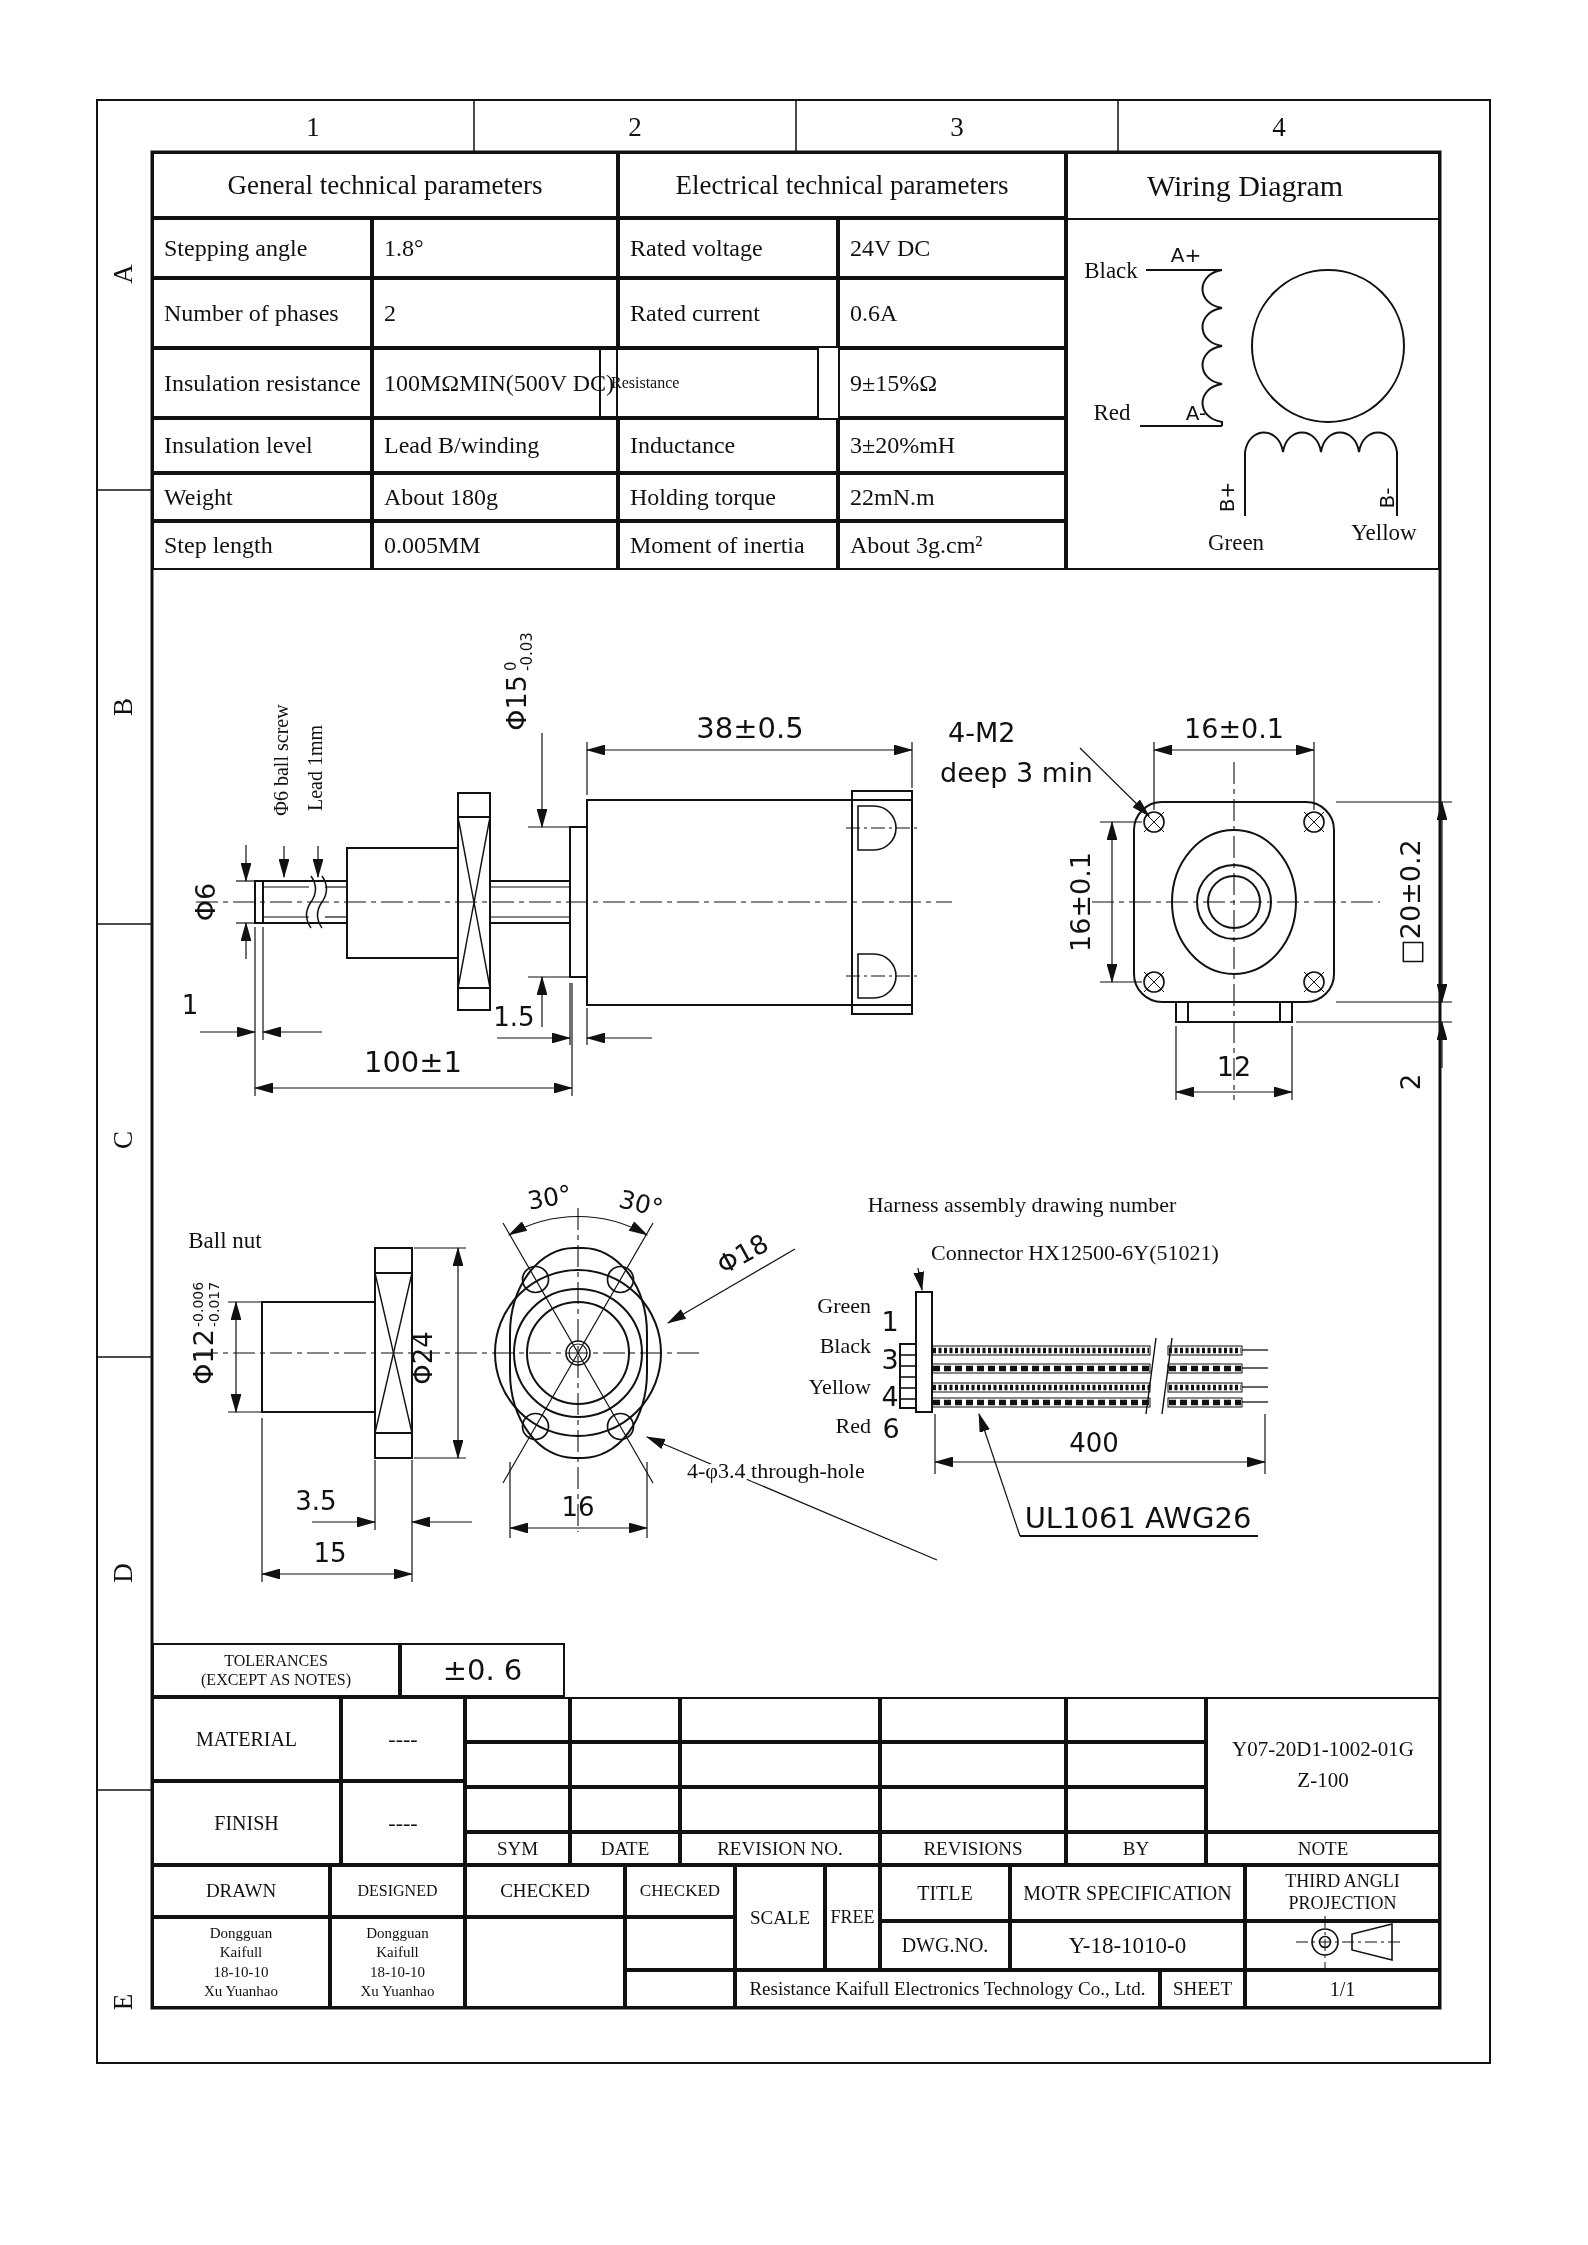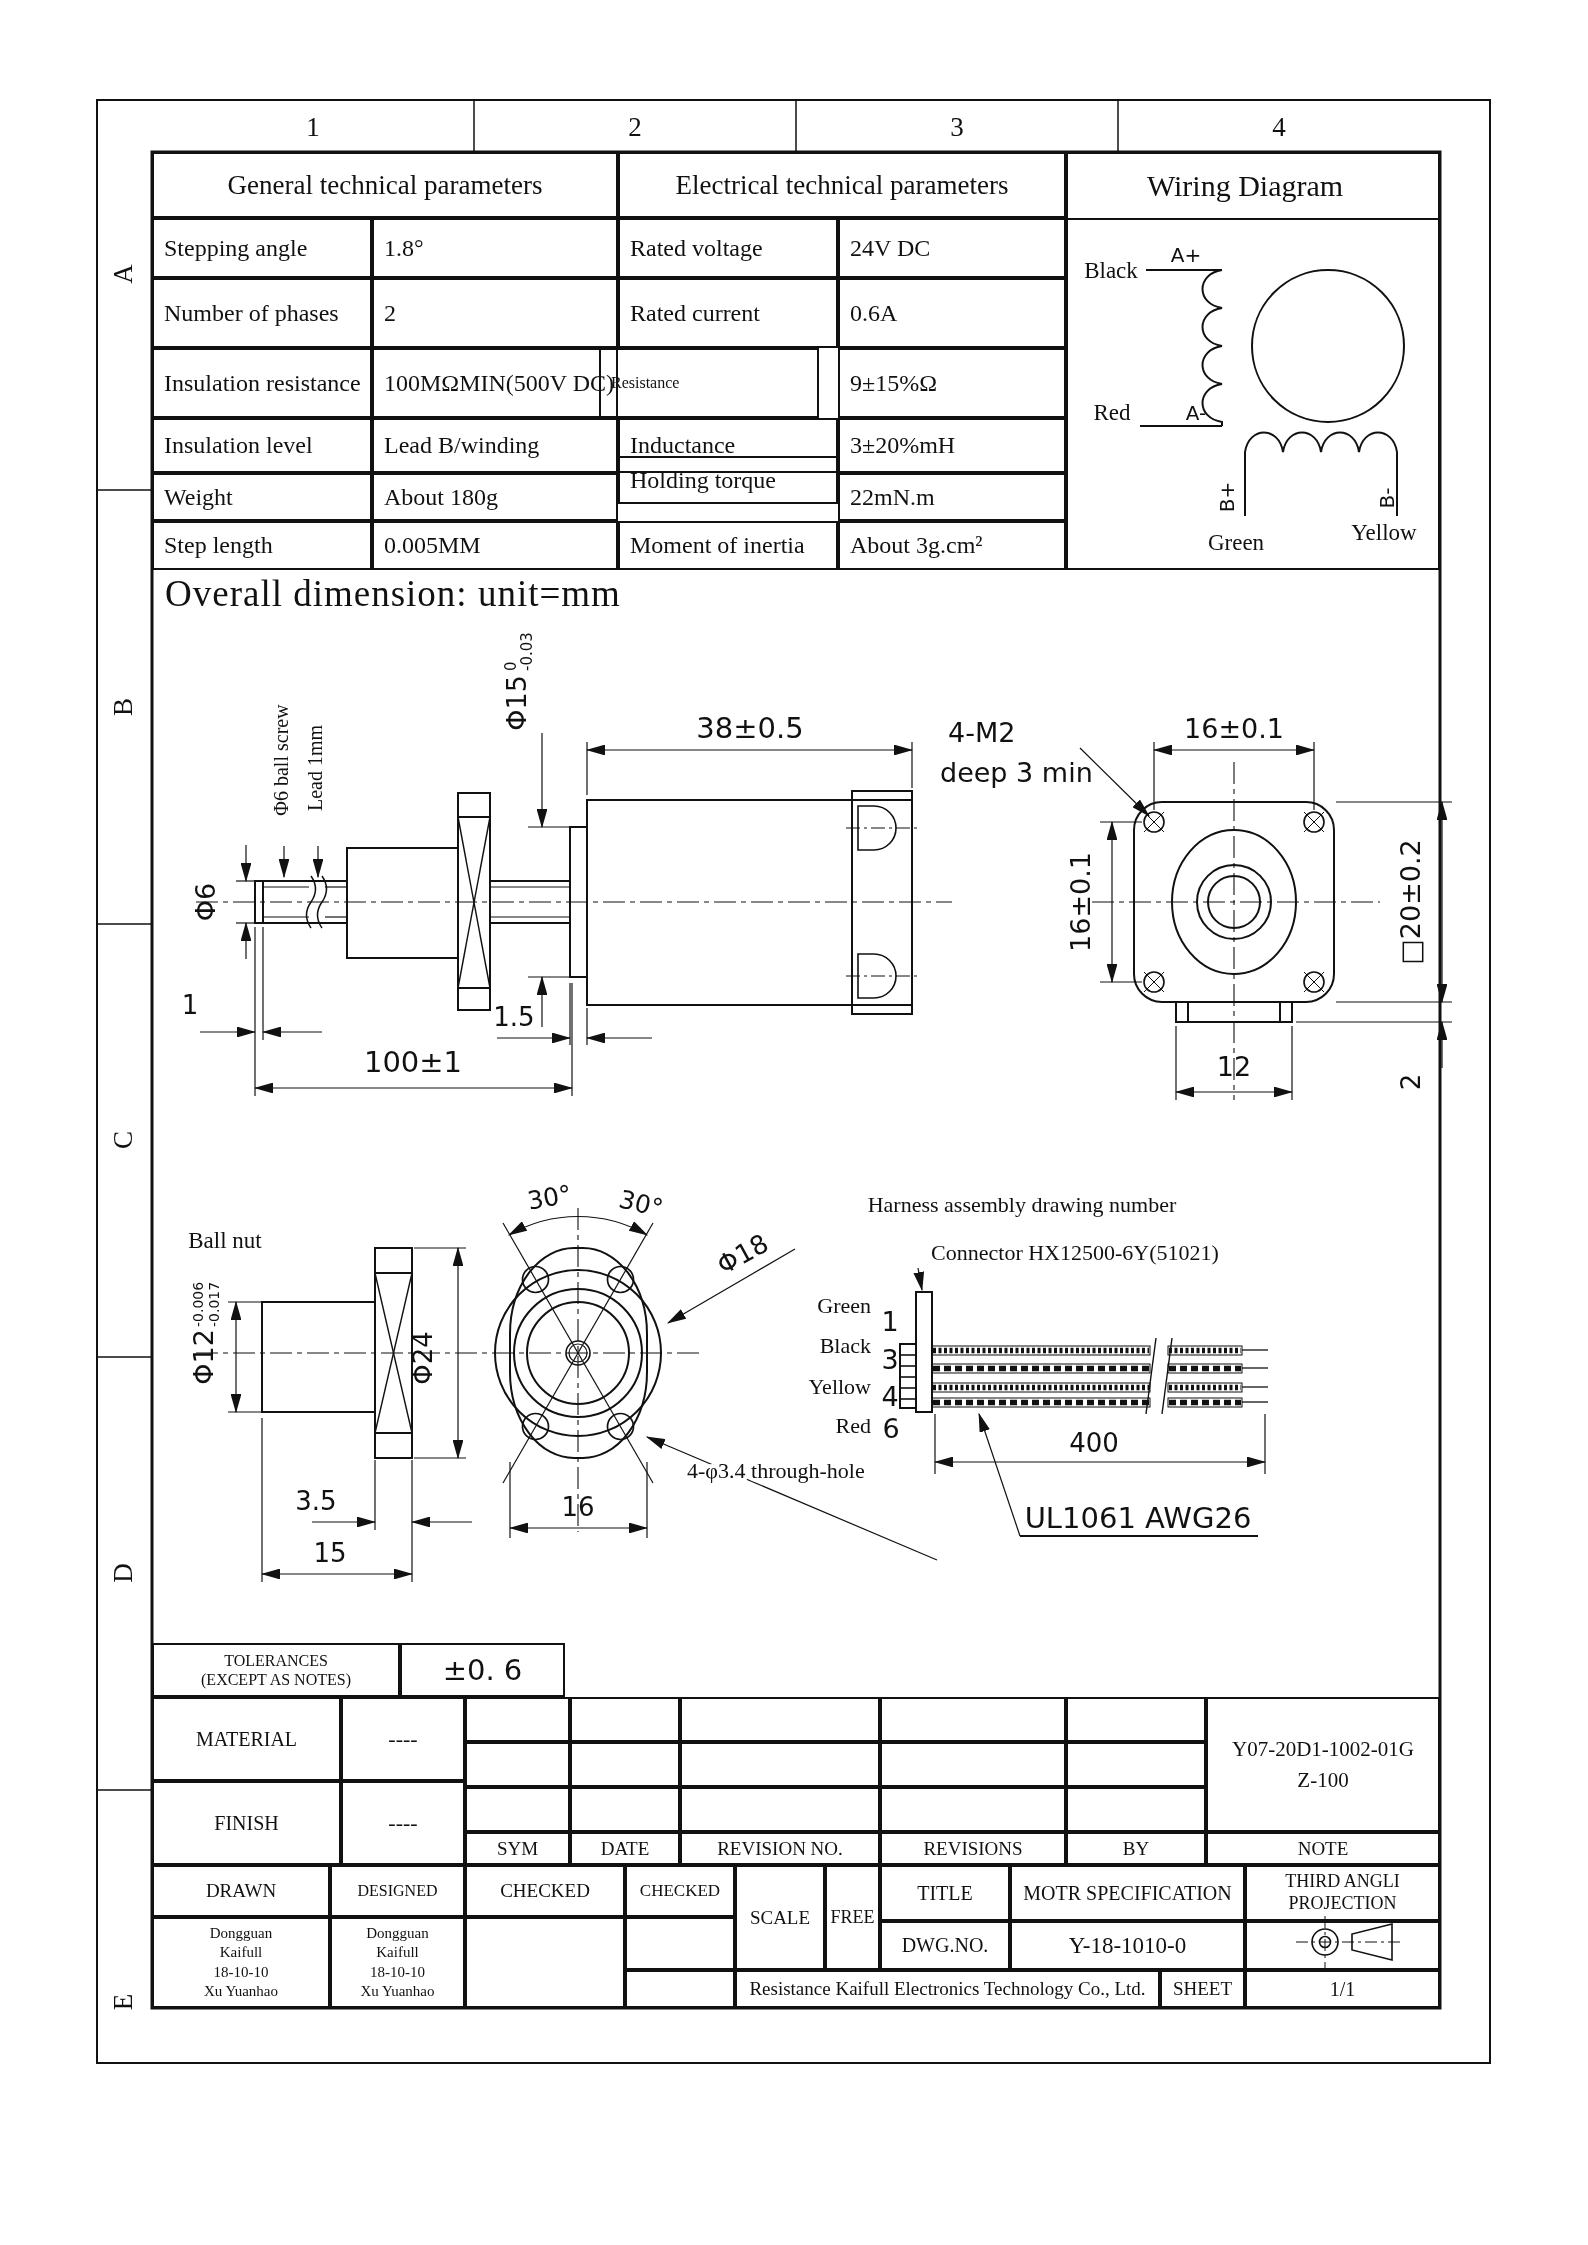"Holding torque" div.cell { top: 456px -> 473px }
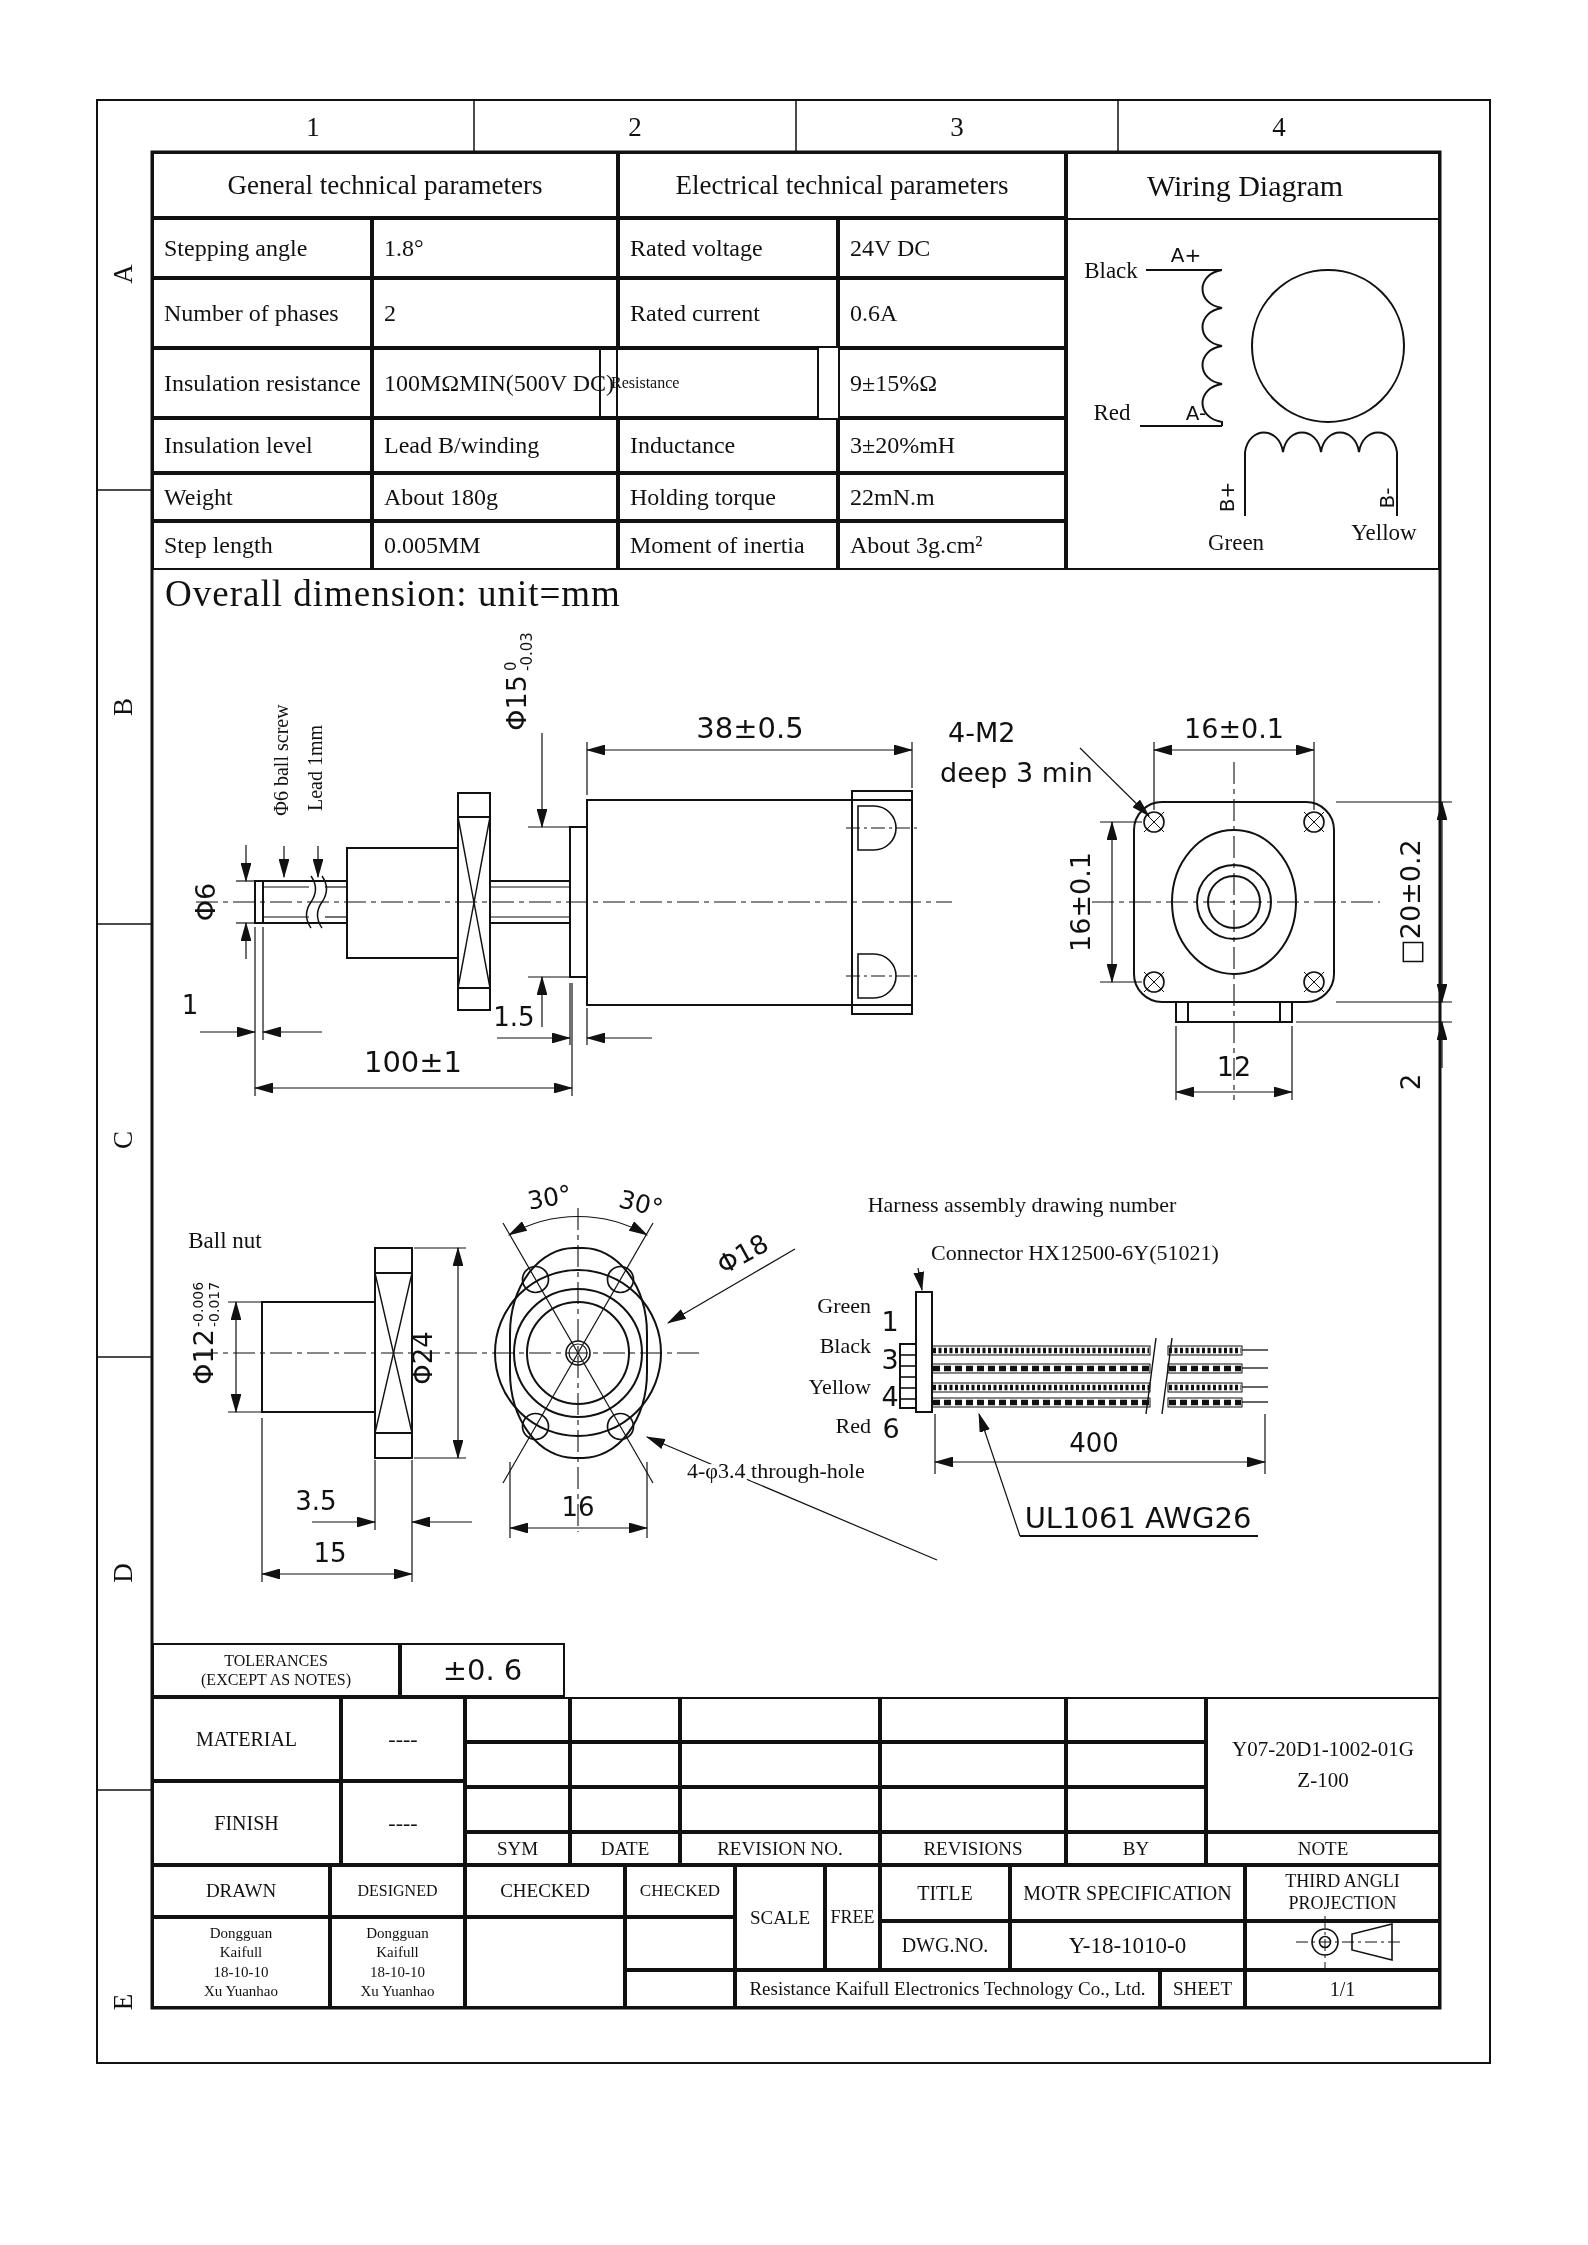"Overall dimension: unit=mm" div.heading { html: <div>Overall dimension: unit=mm</div> -> none }
